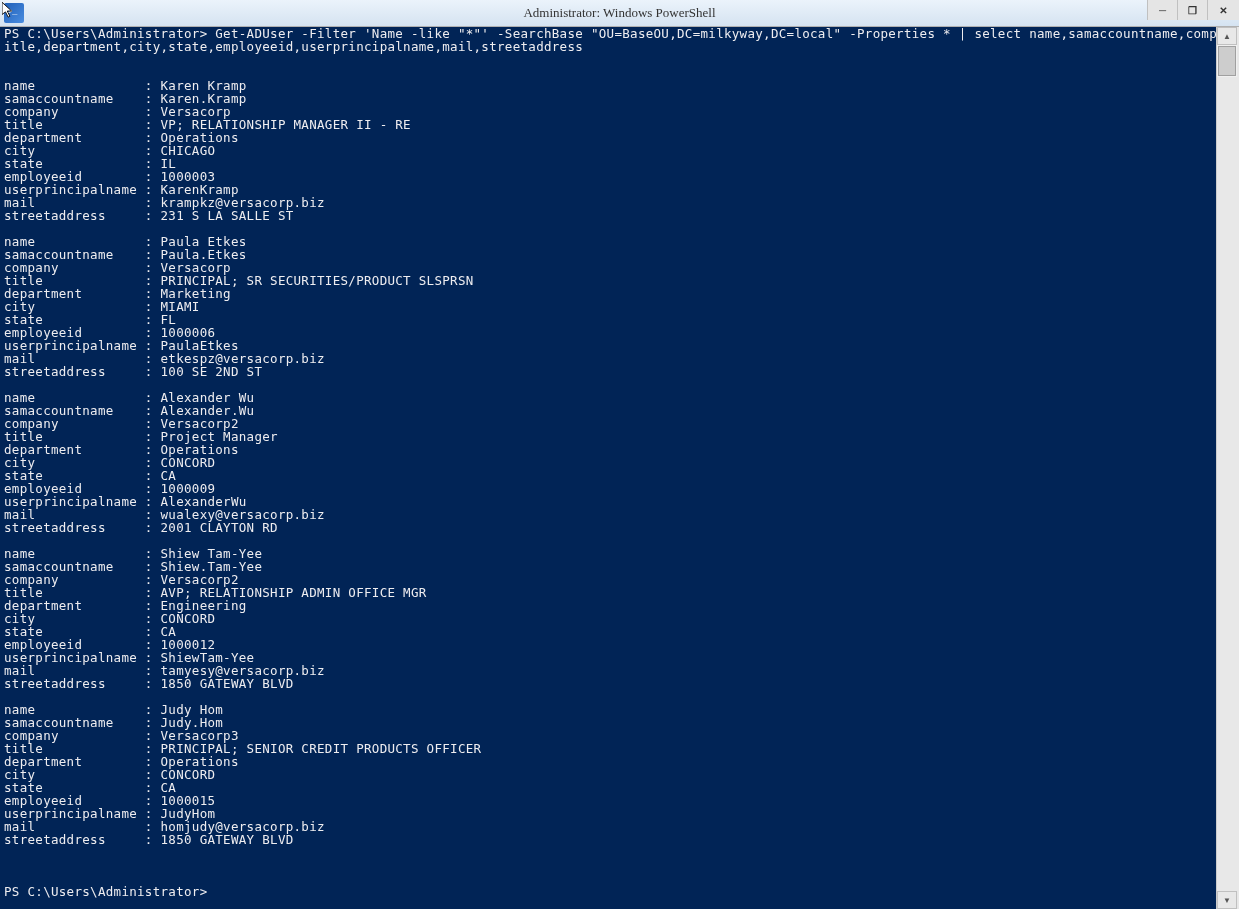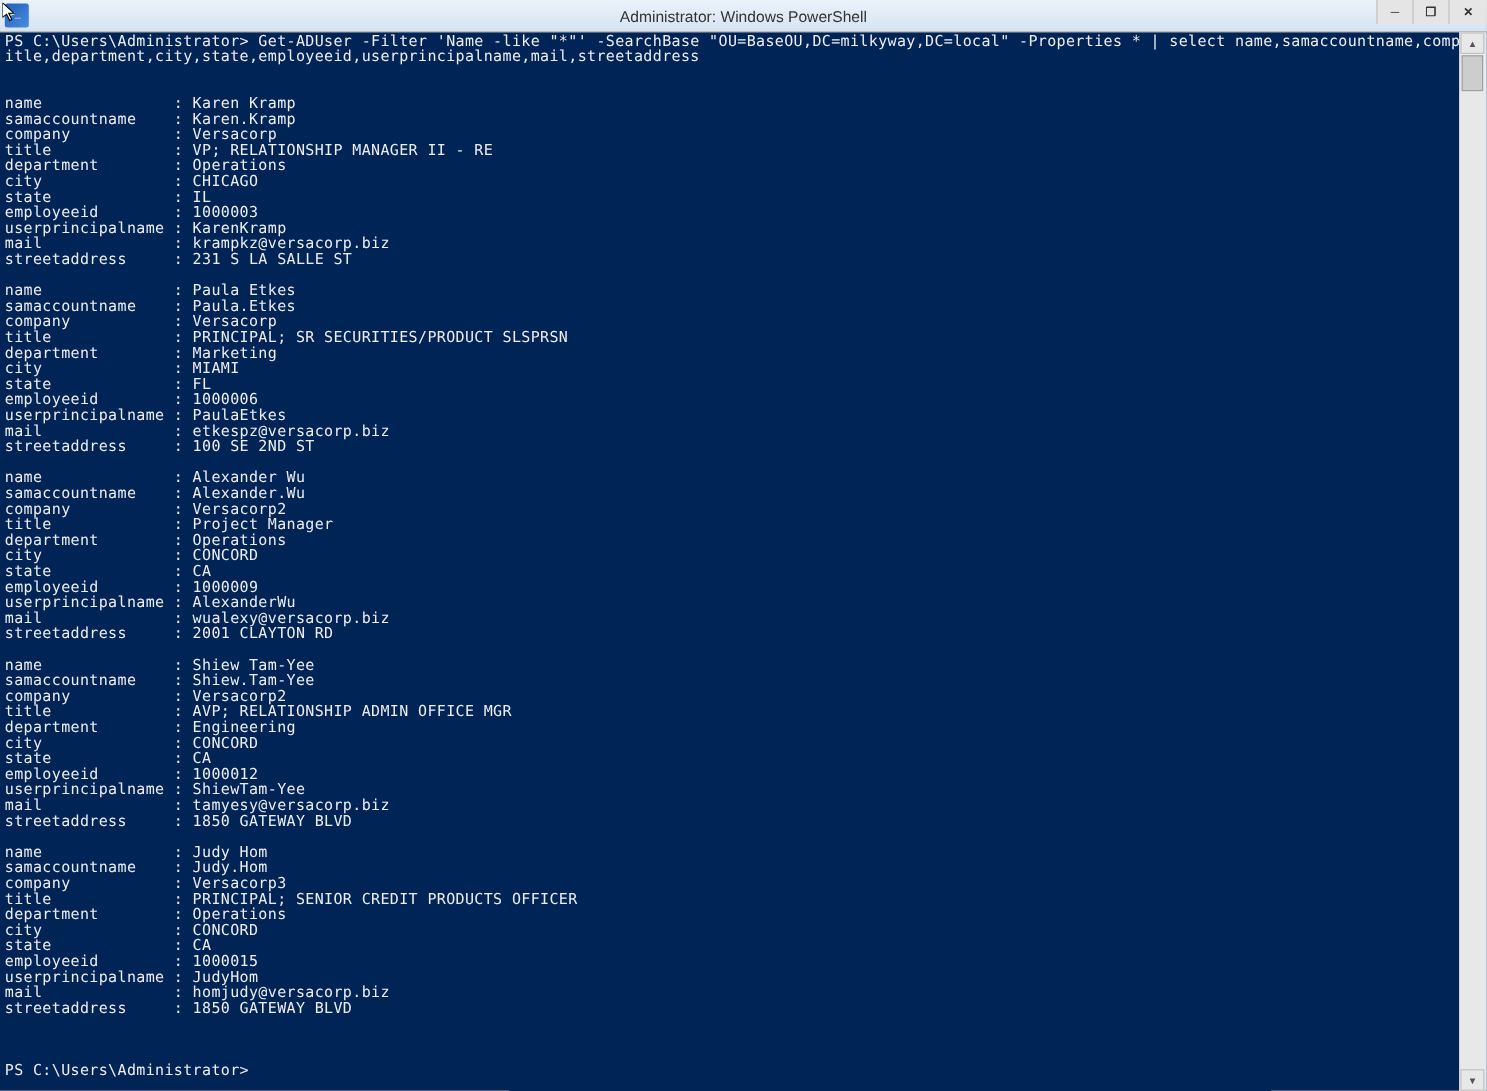"Administrator: Windows PowerShell" .title-text { font-family: none -> Liberation Serif, serif }
